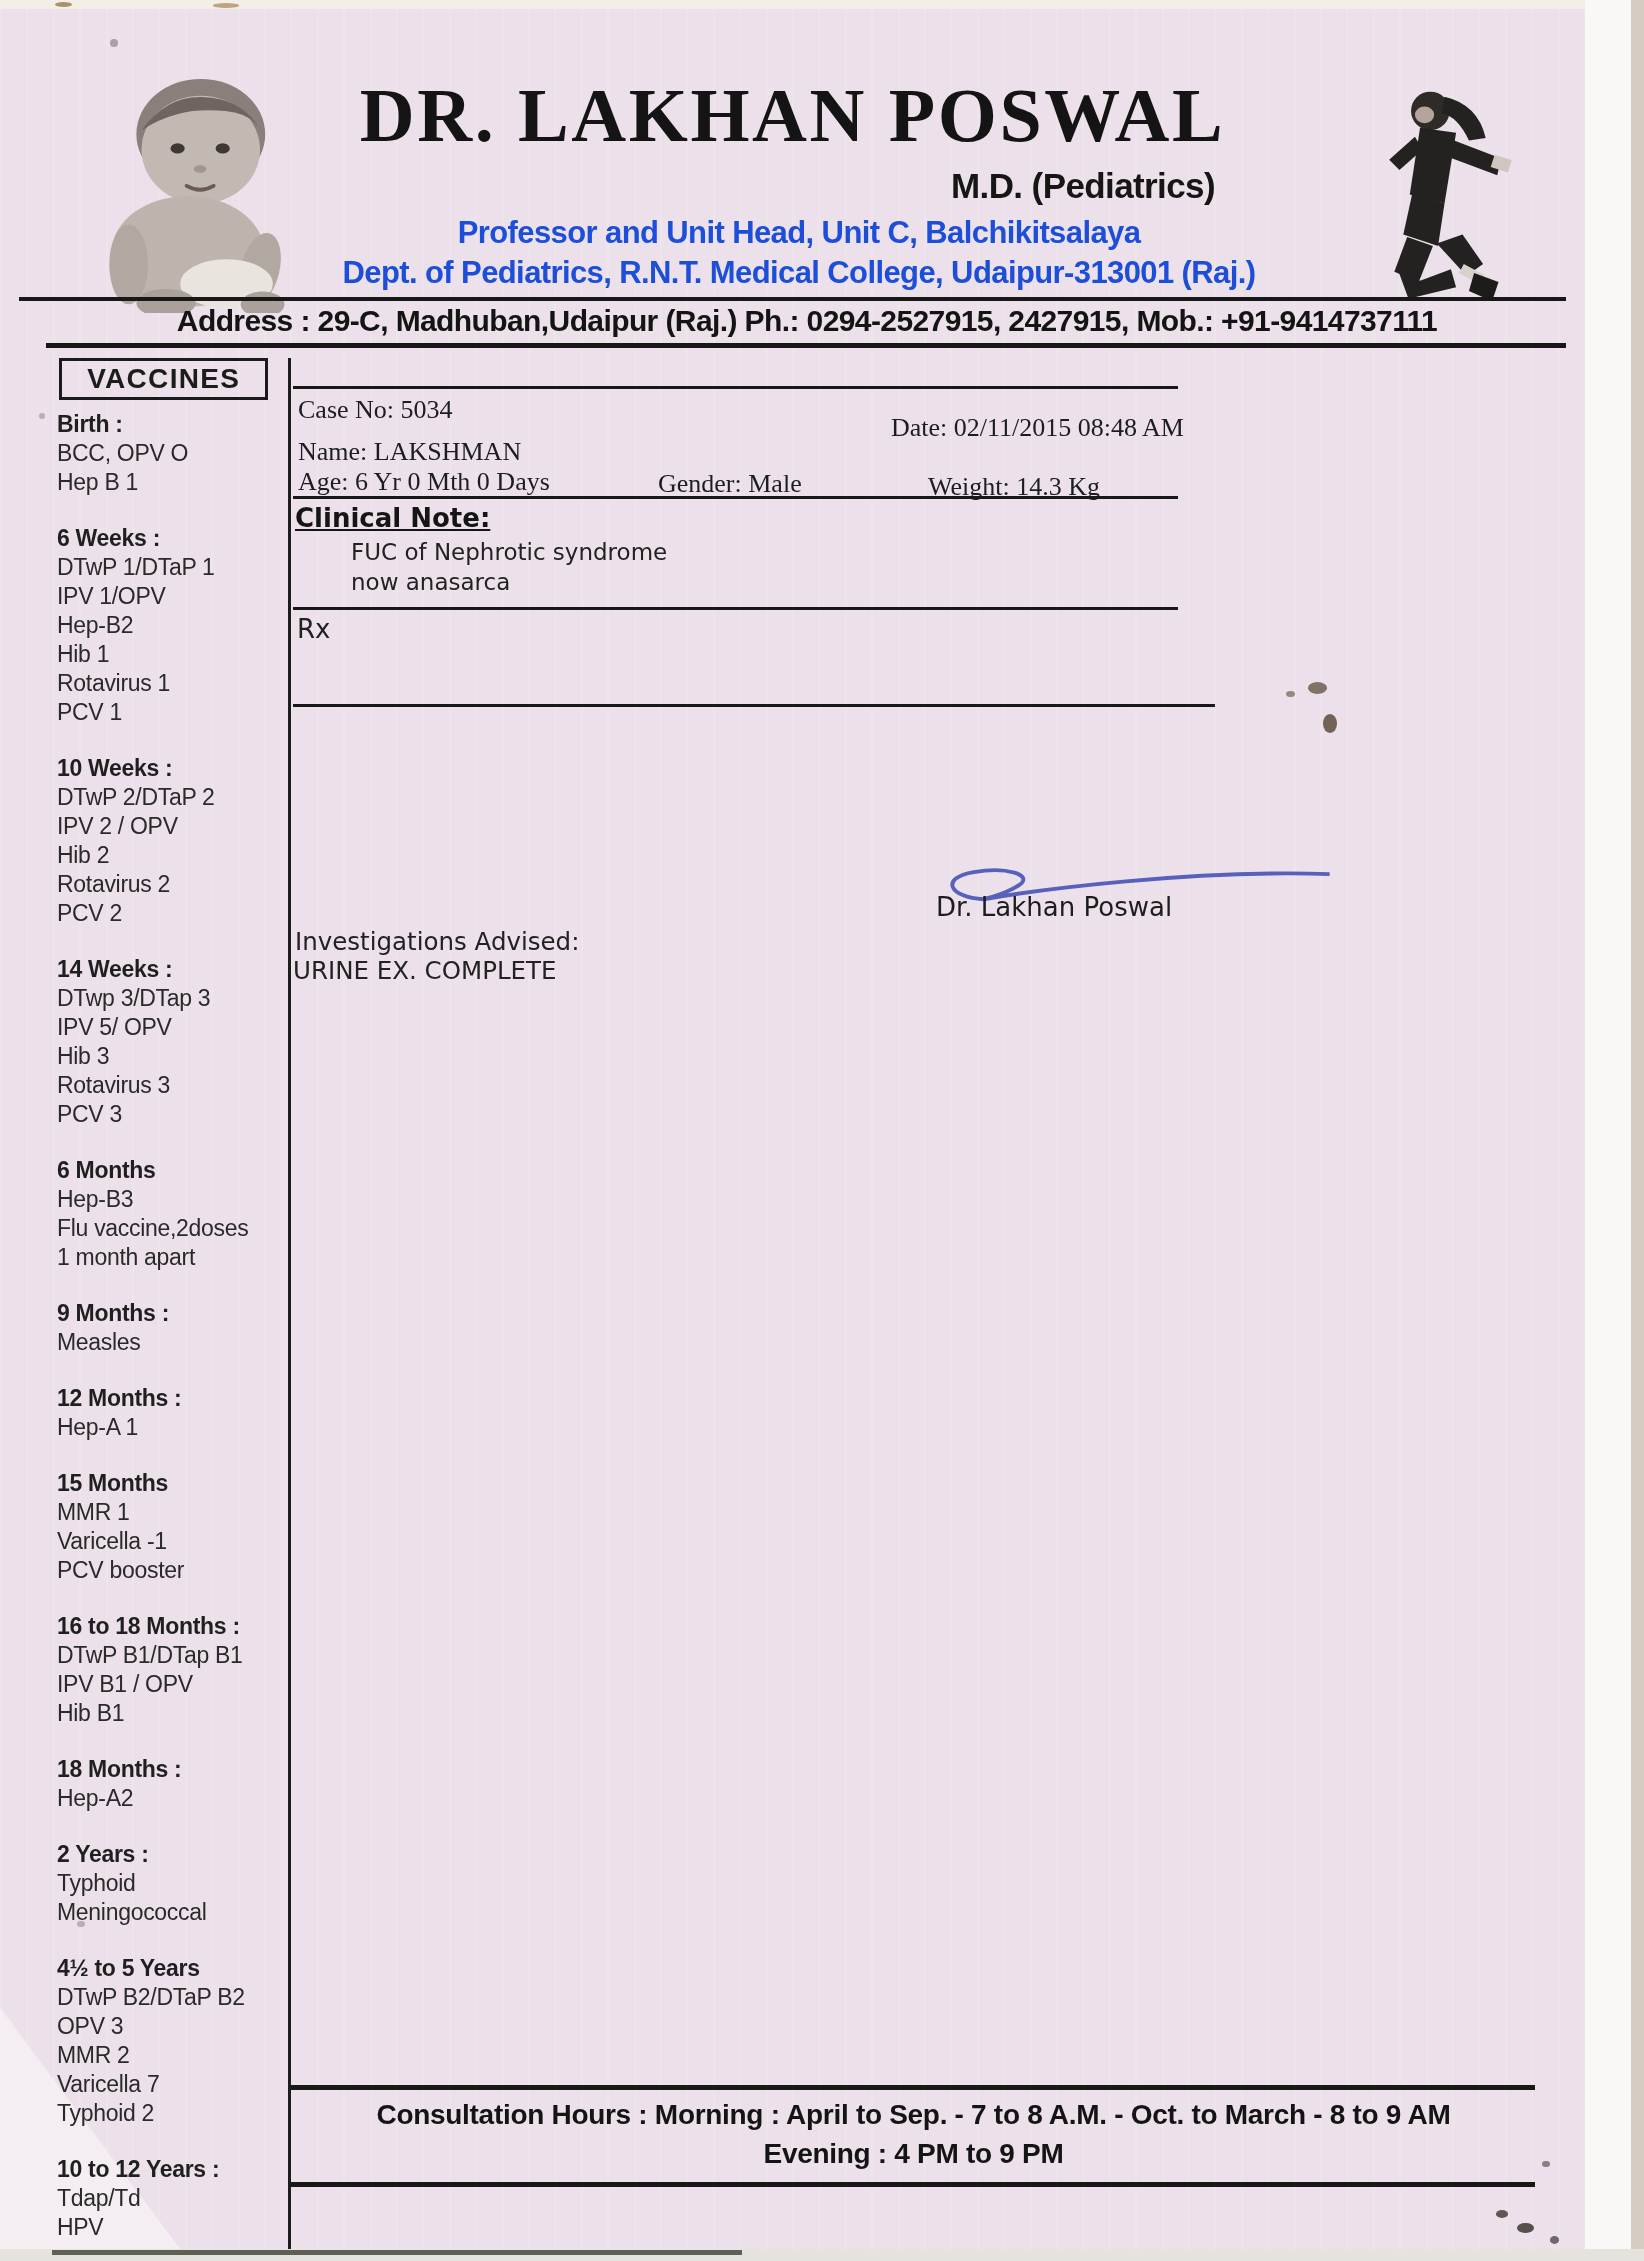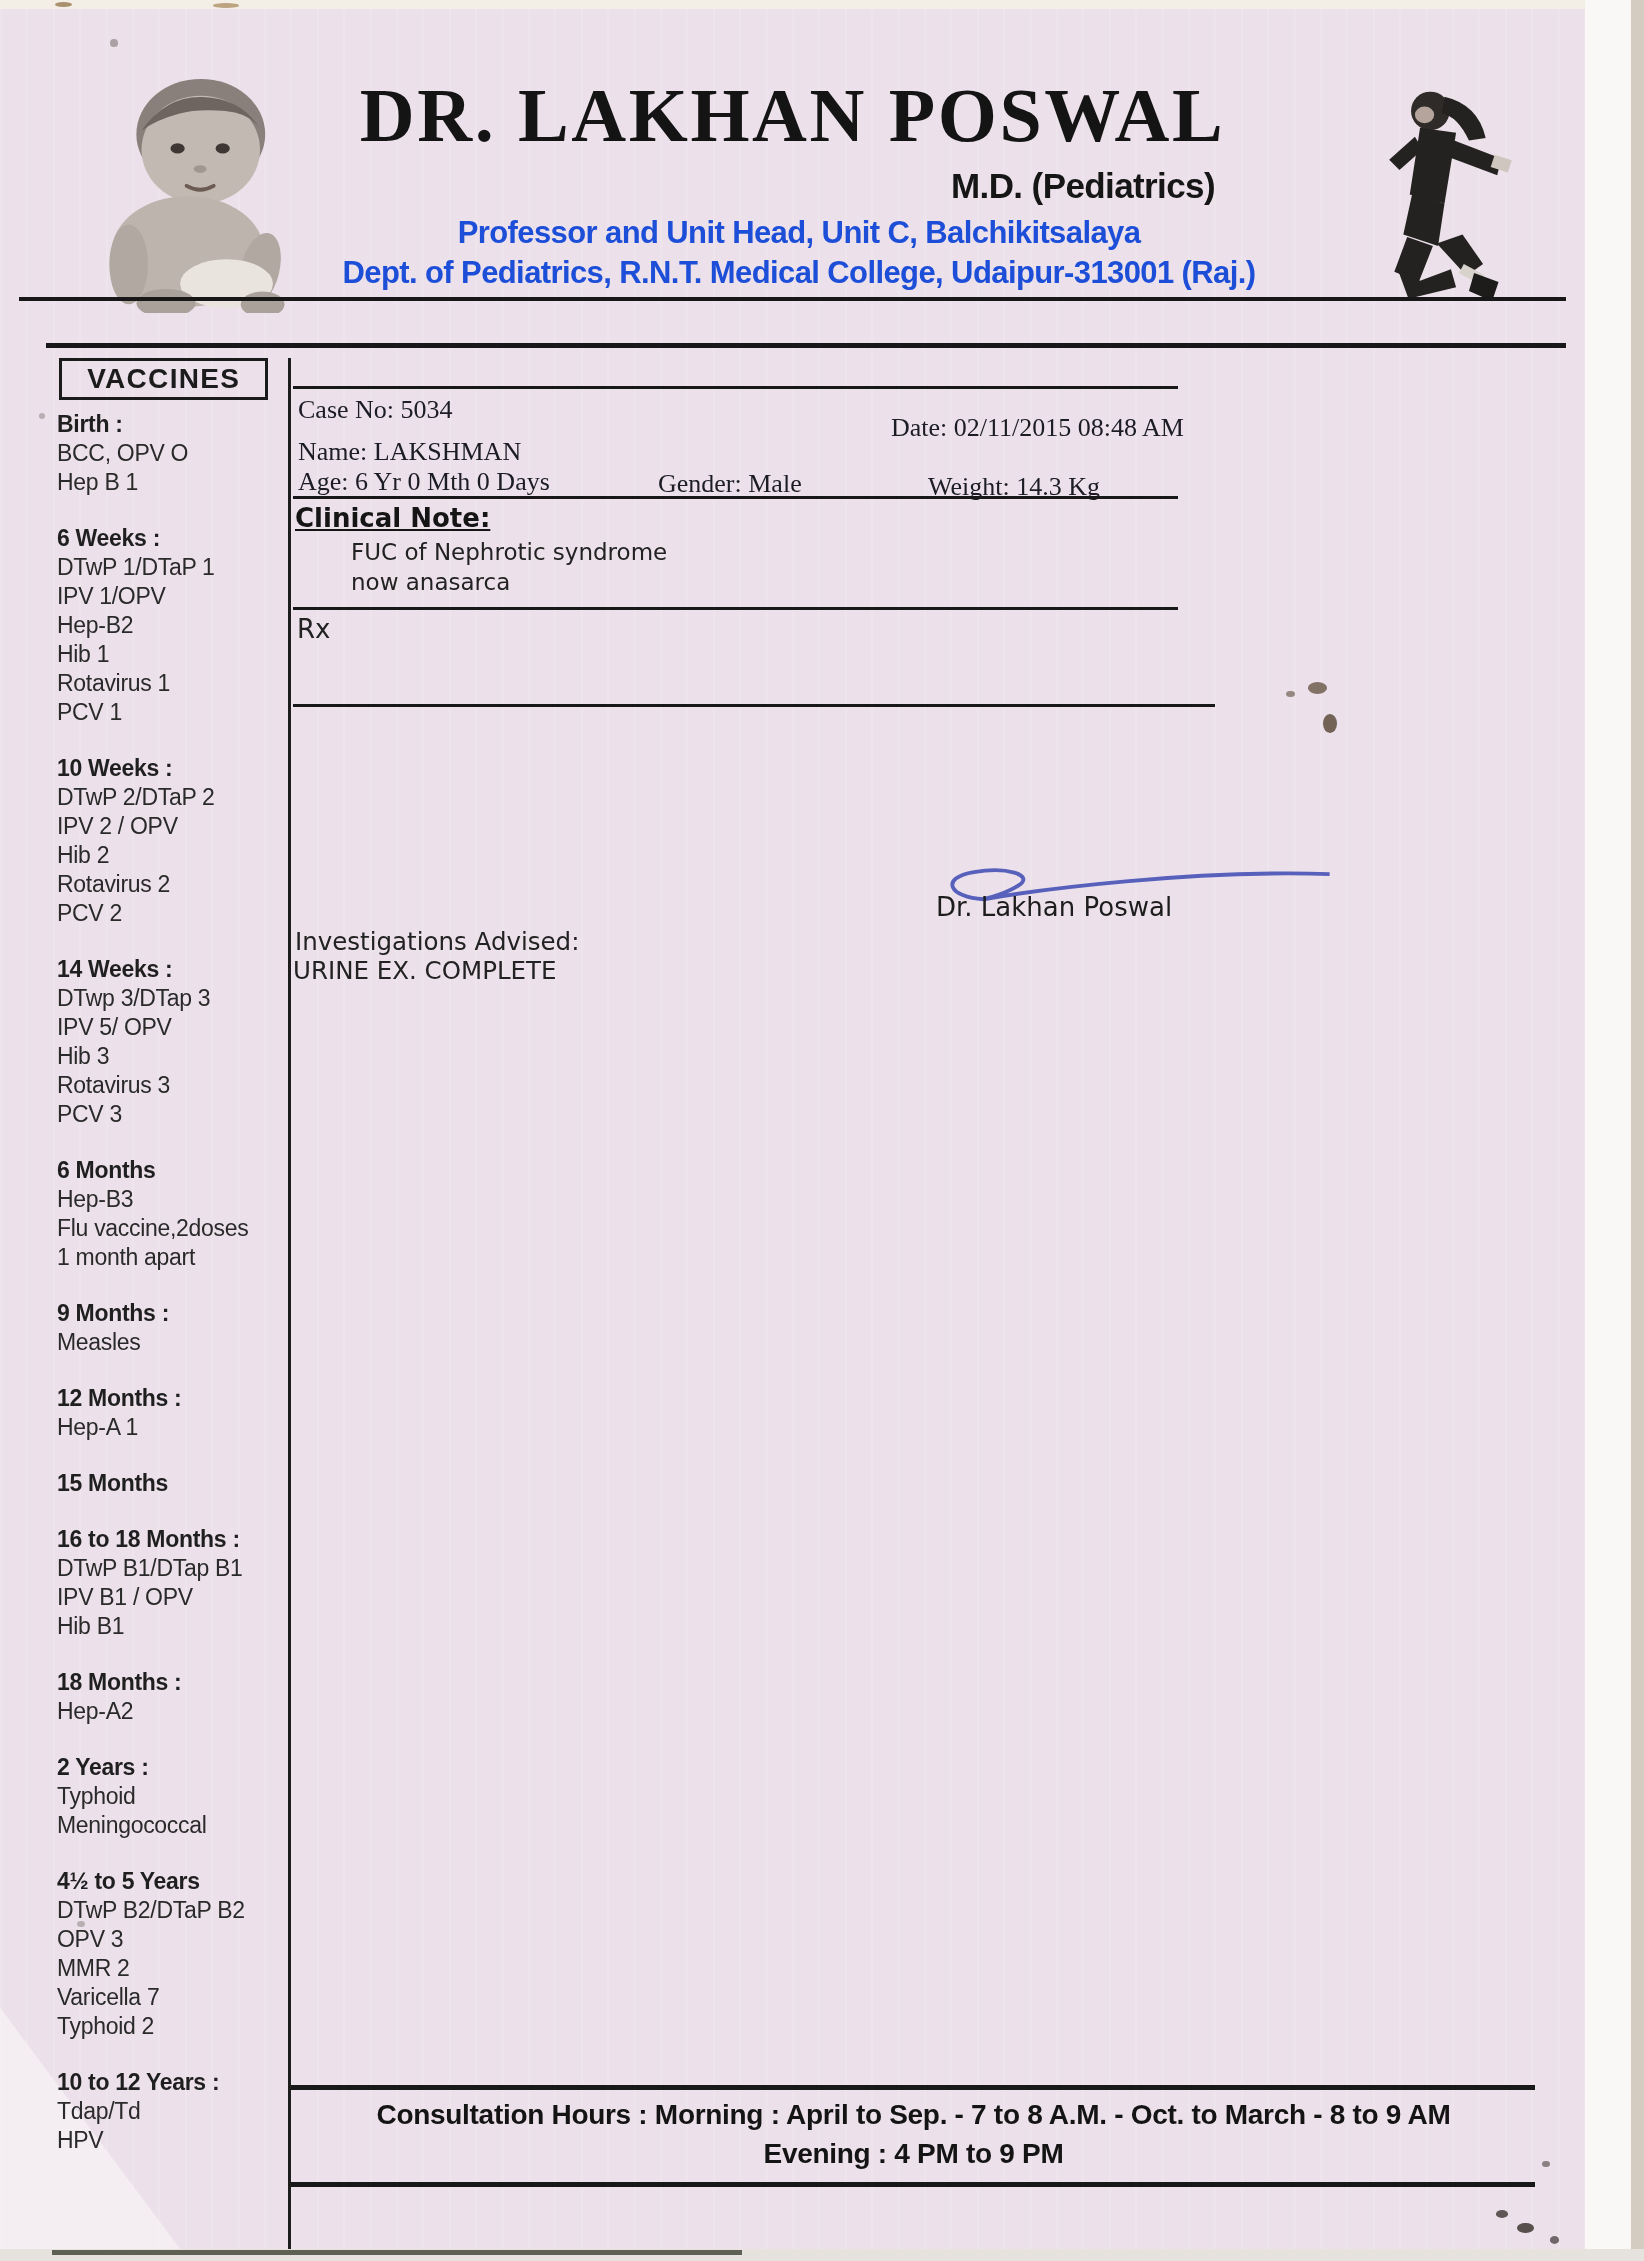"Address : 29-C, Madhuban,Udaipur (Raj.)" div.abs { html: none -> <div>Address : 29-C, Madhuban,Udaipur (Raj.) Ph.: 0294-2527915, 2427915, Mob.: +91-9414737111</div> }
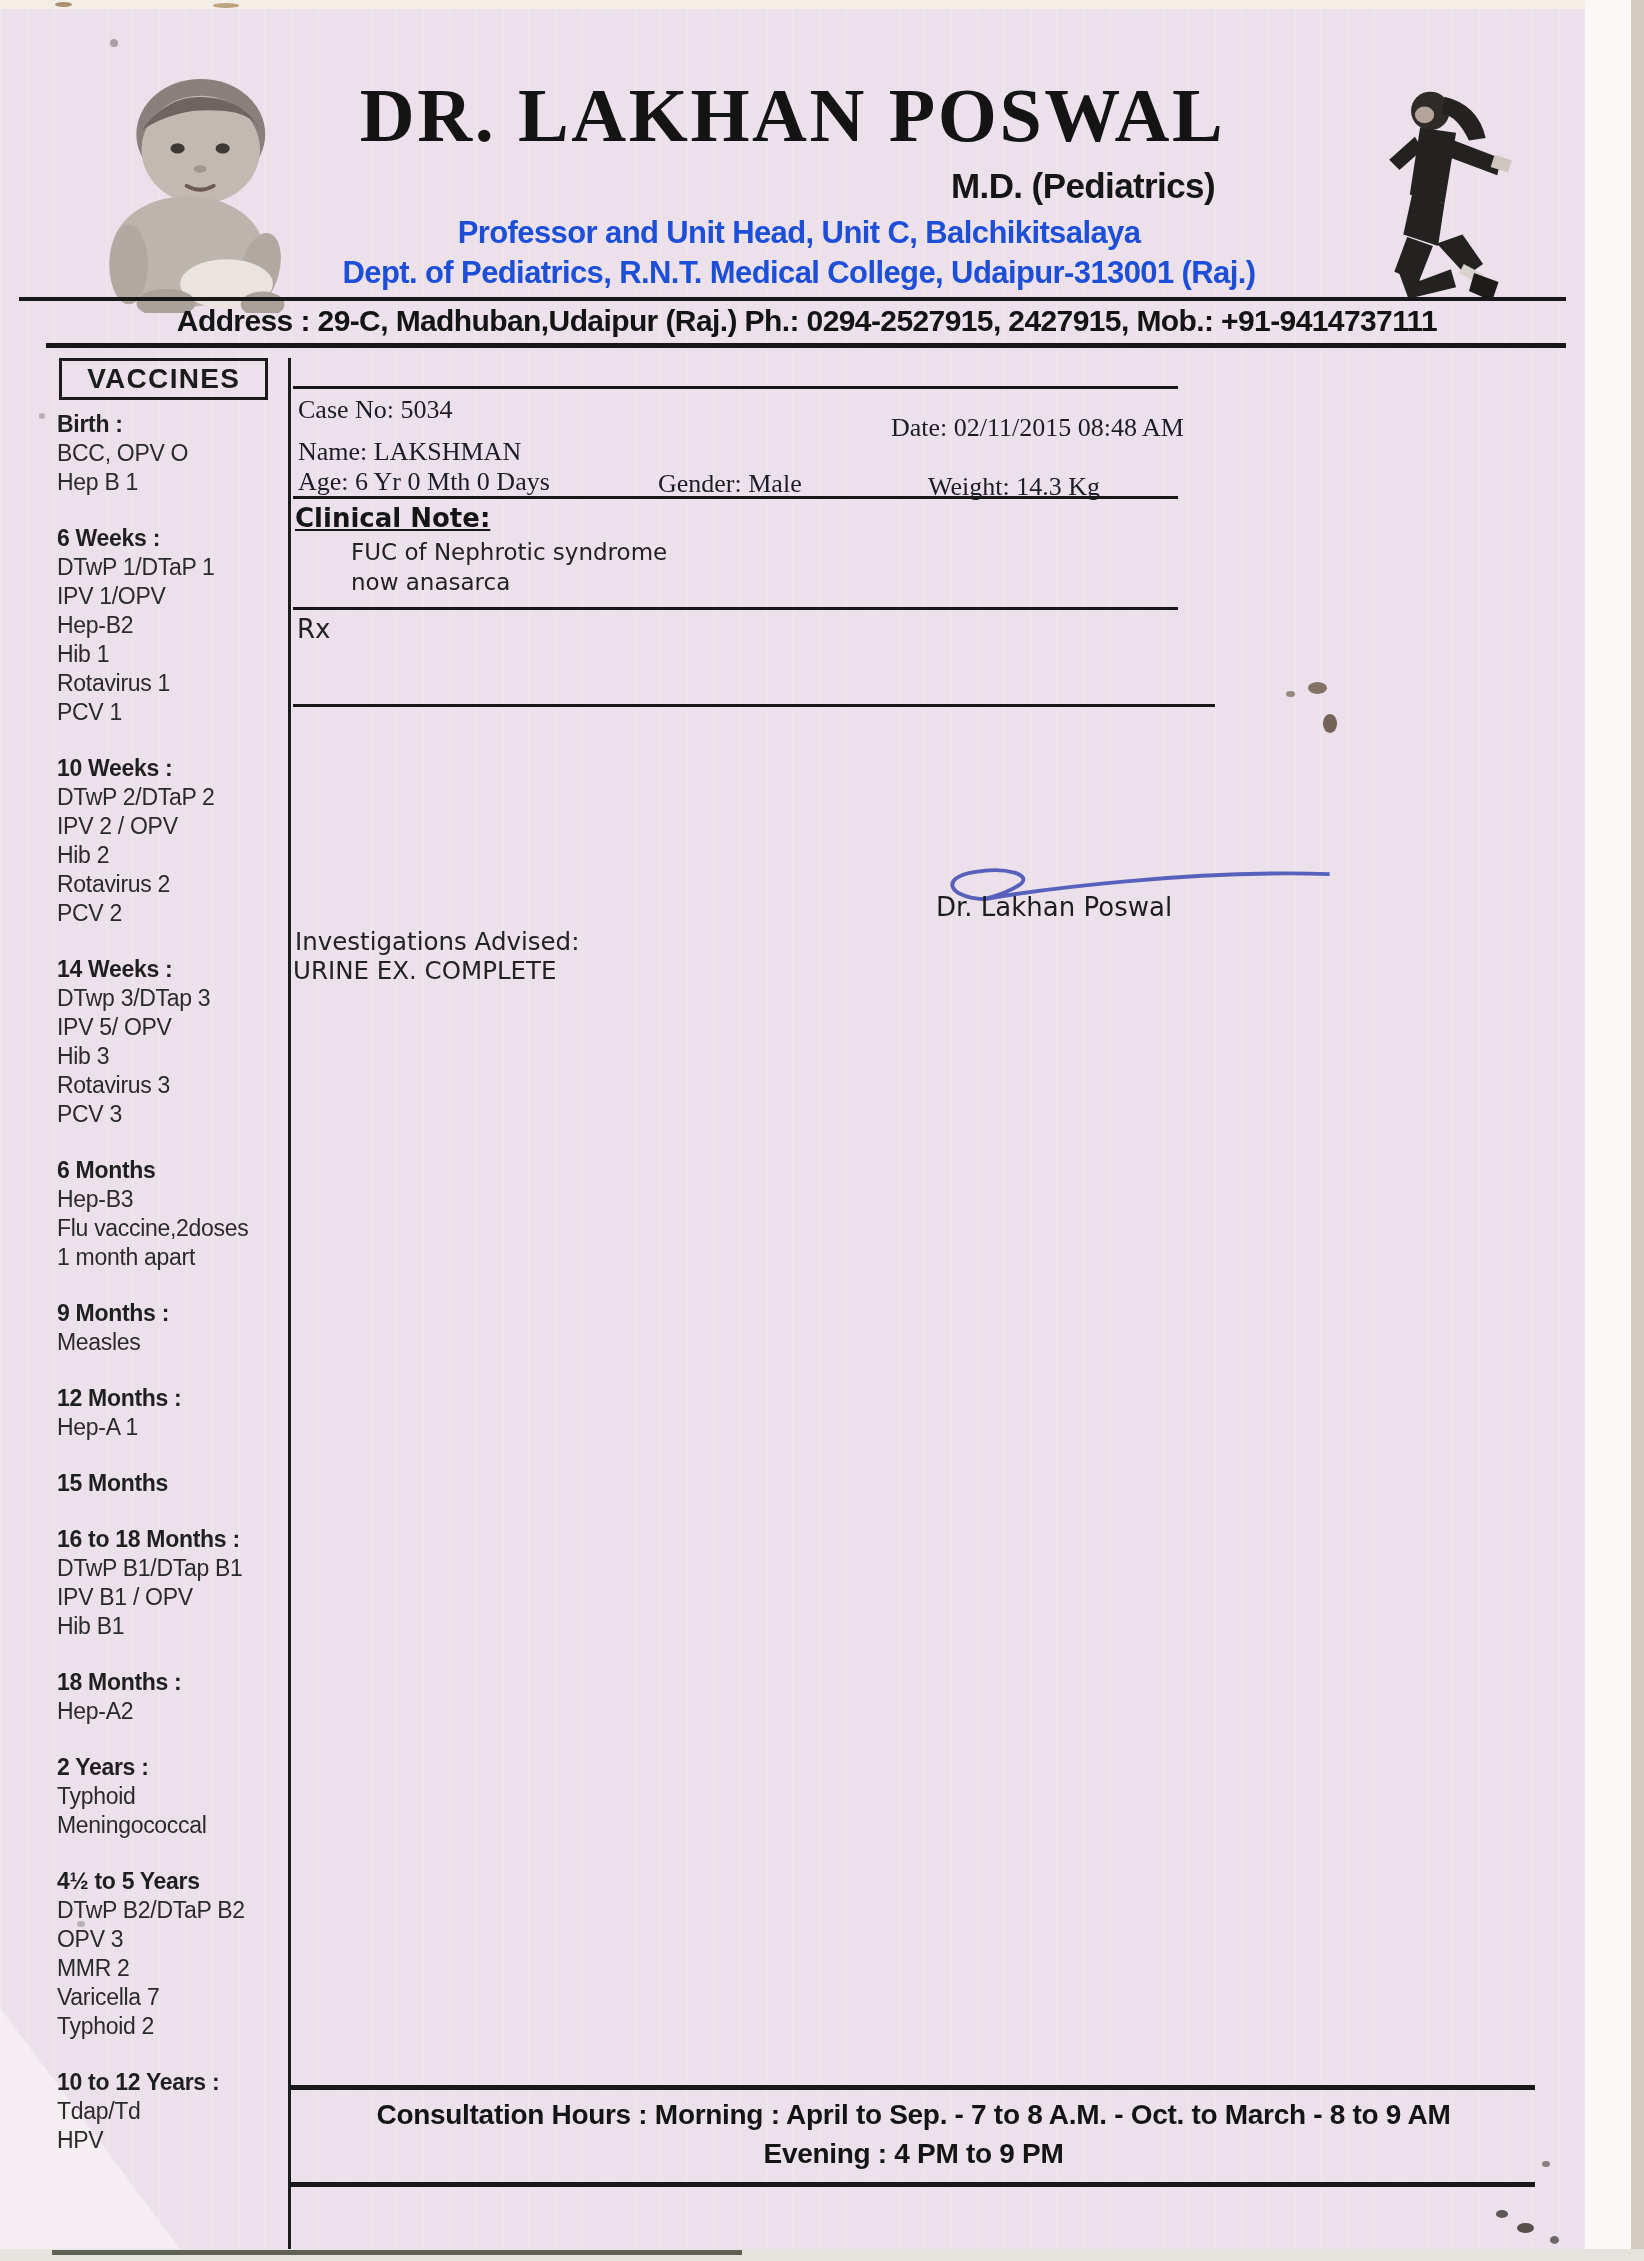"MMR 1" div { html: none -> <div> <div>MMR 1</div> <div>Varicella -1</div> <div>PCV booster</div> </div> }
